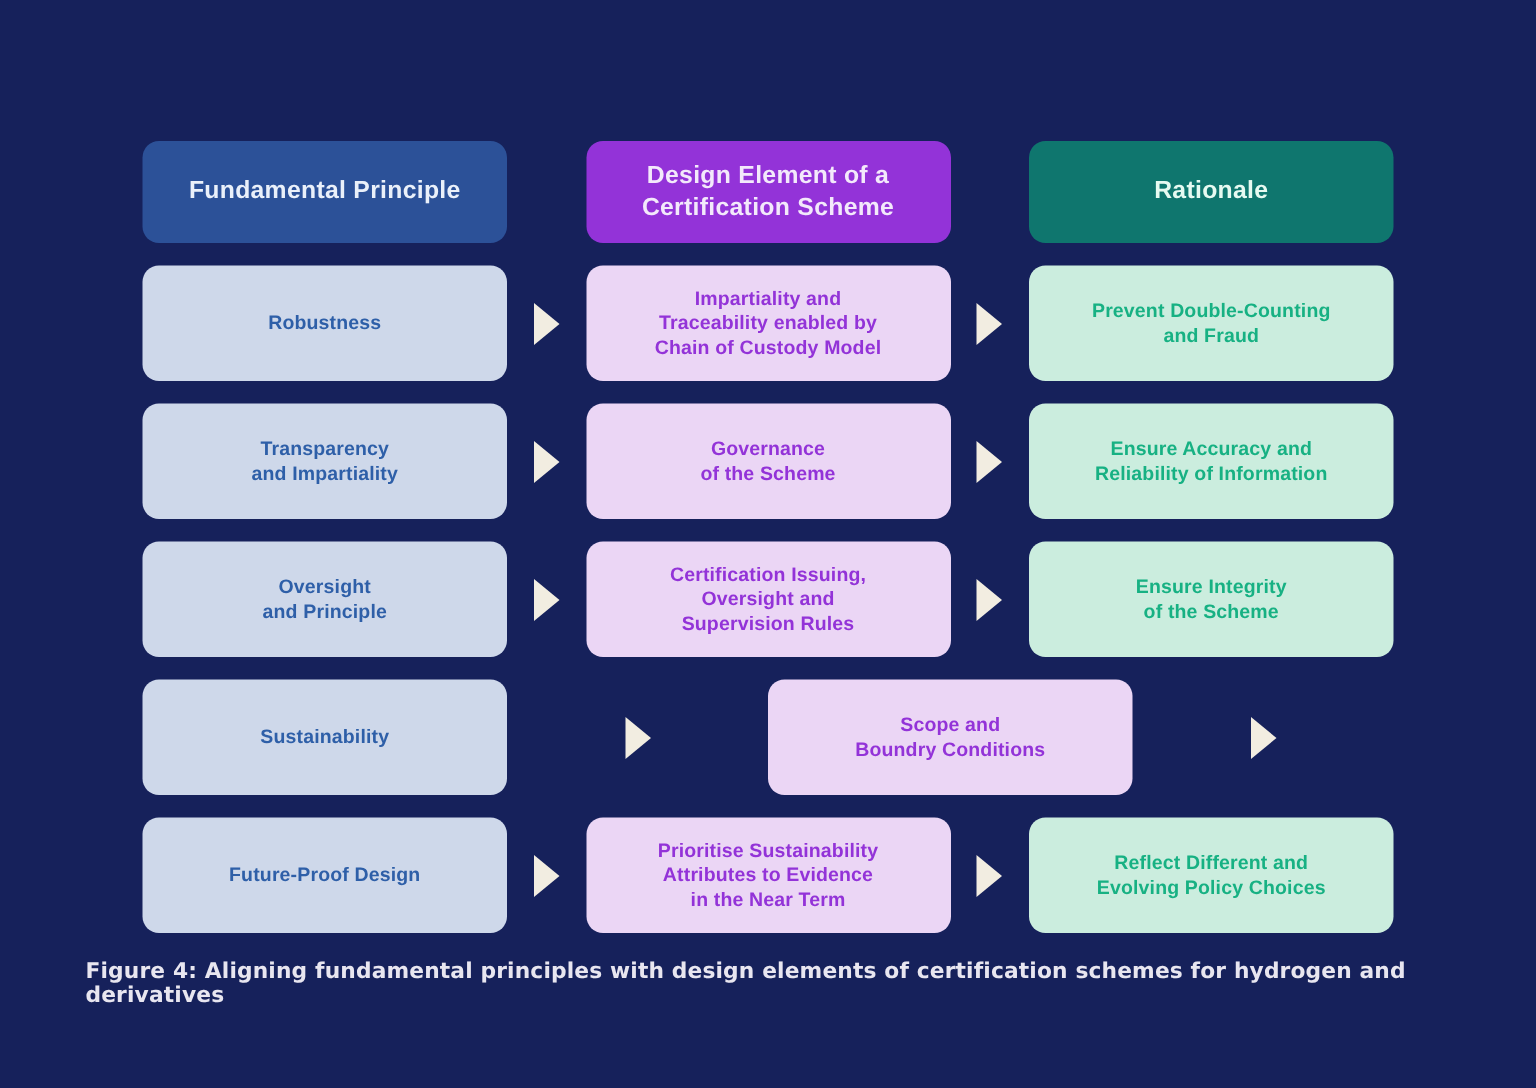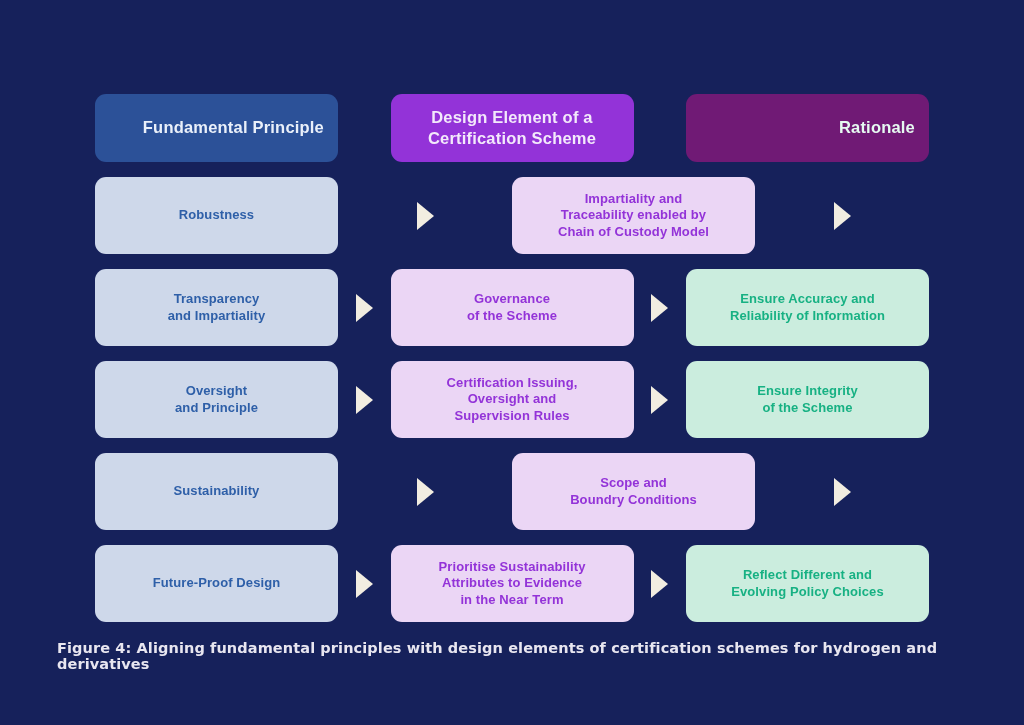"Fundamental Principle" .head-principle { justify-content: flex-end -> none }
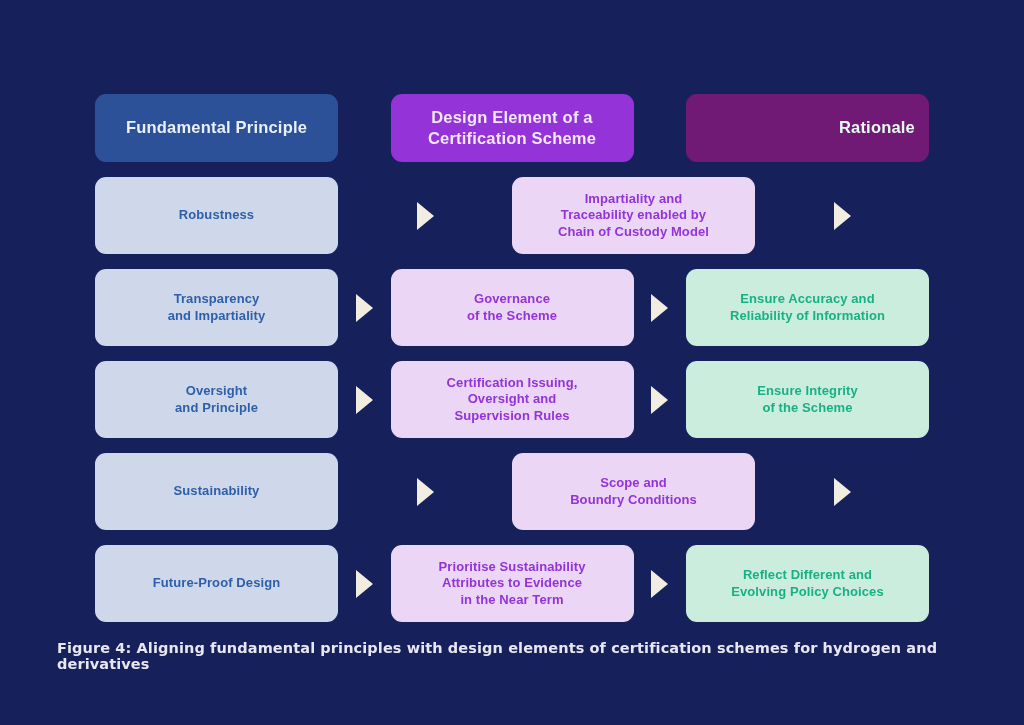"Rationale" .head-rationale { background: #701a75 -> #0f766e; justify-content: flex-end -> none }
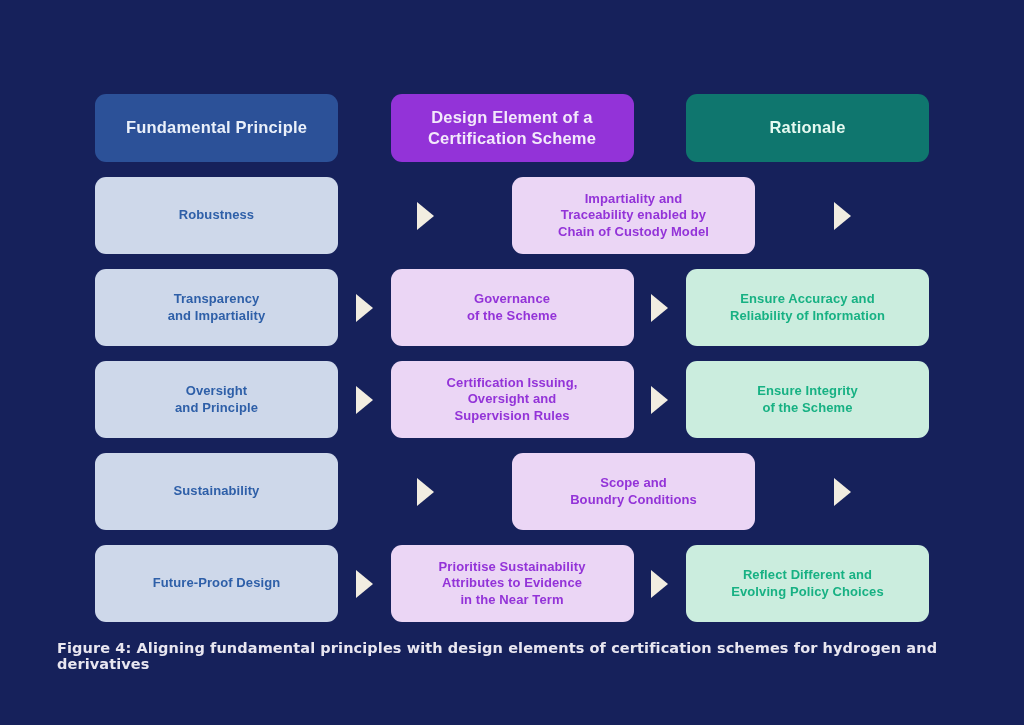"Prevent Double-Counting" div.cell { html: none -> <div> <span> <span>Prevent Double-Counting</span><br> <span>and Fraud</span> </span> </div> }
